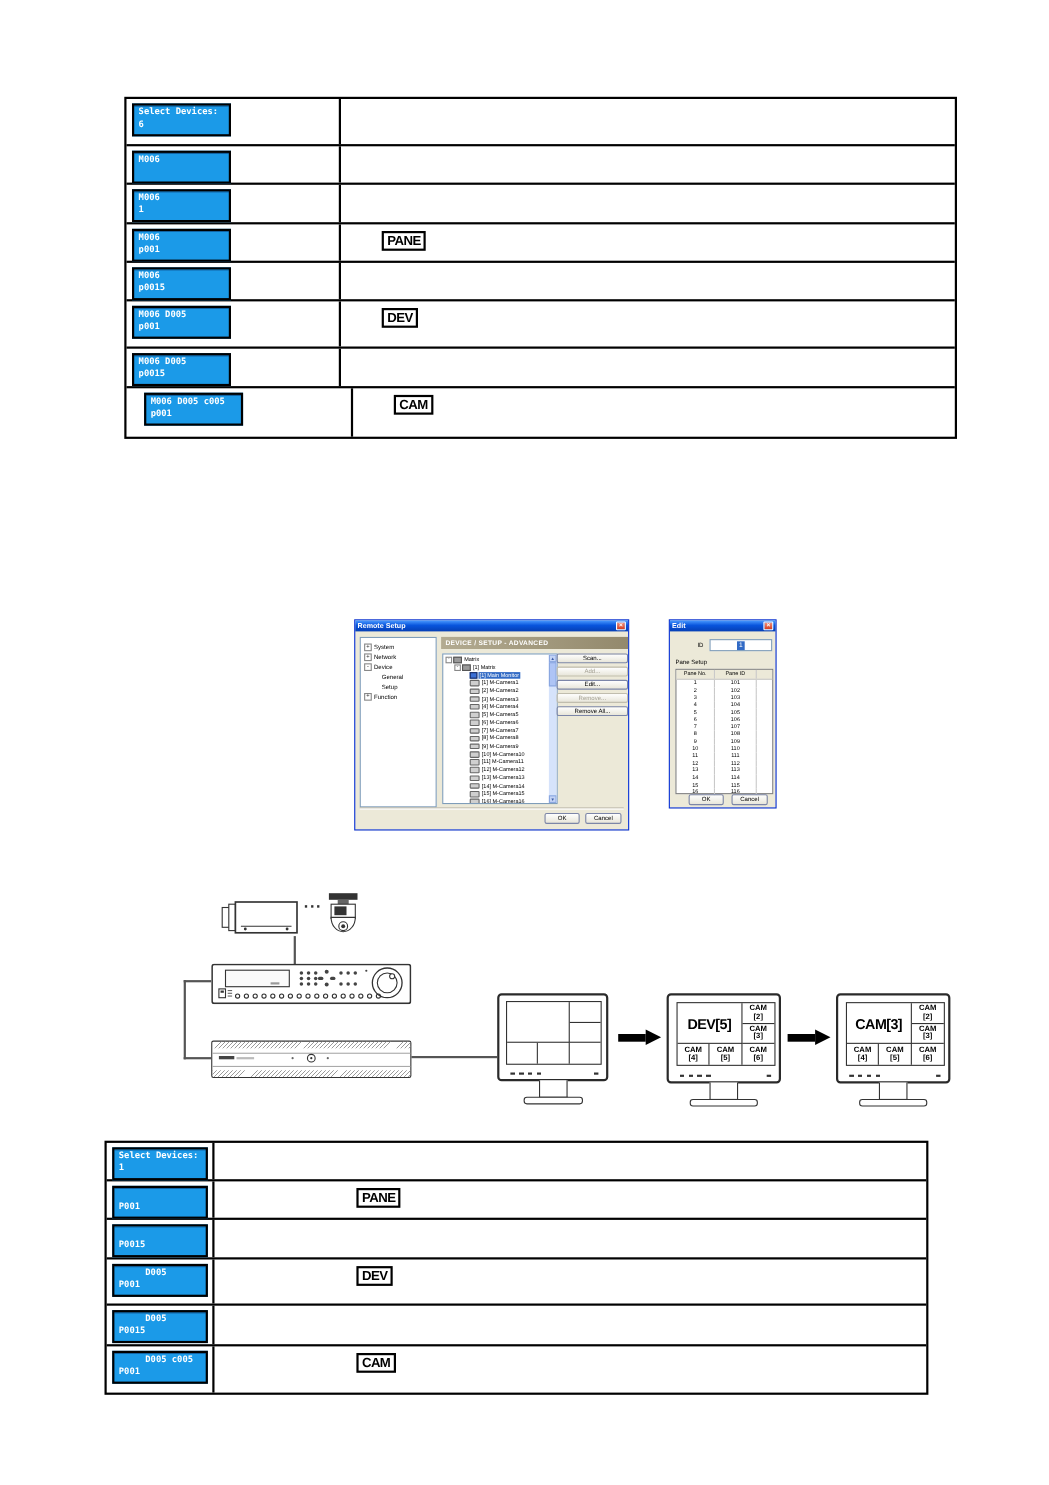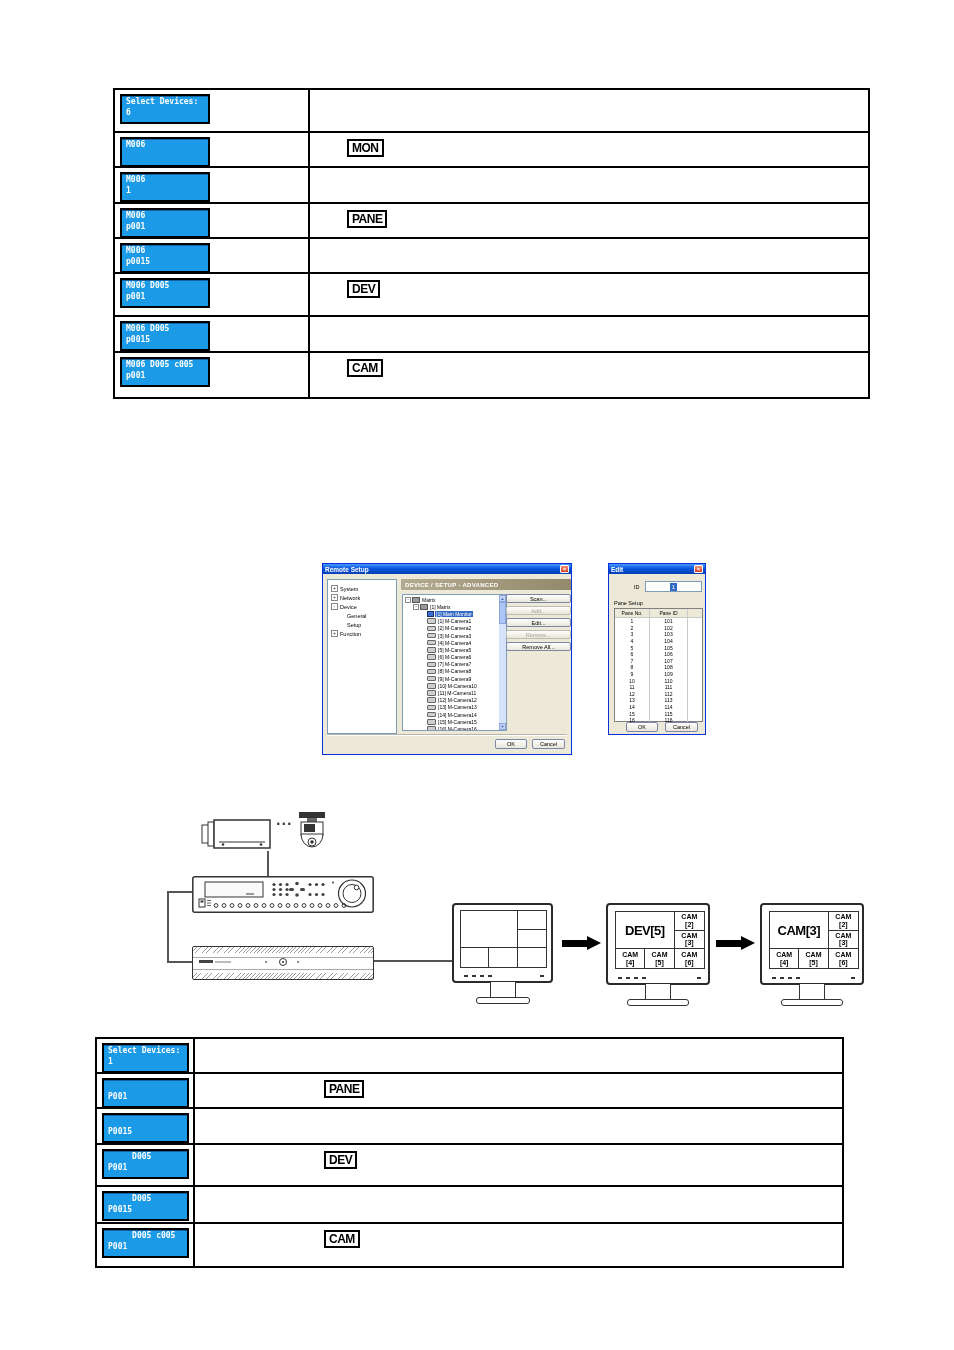"MON" div.t-btn-cell { html: <div> <span>MON</span> </div> -> none }
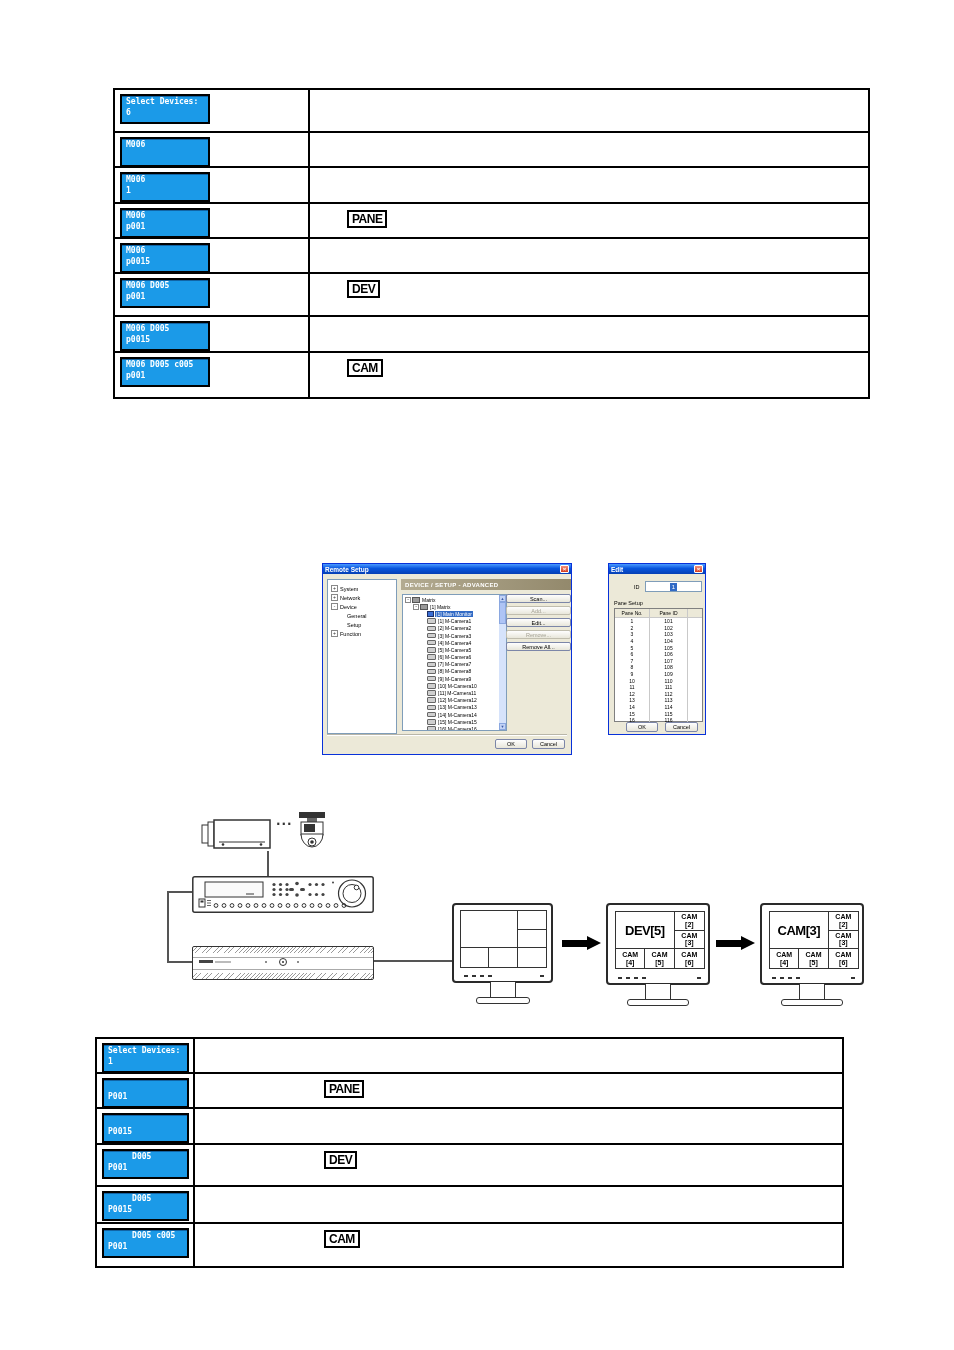"M006 D005 c005" div.t-row { padding-left: none -> 11px }
